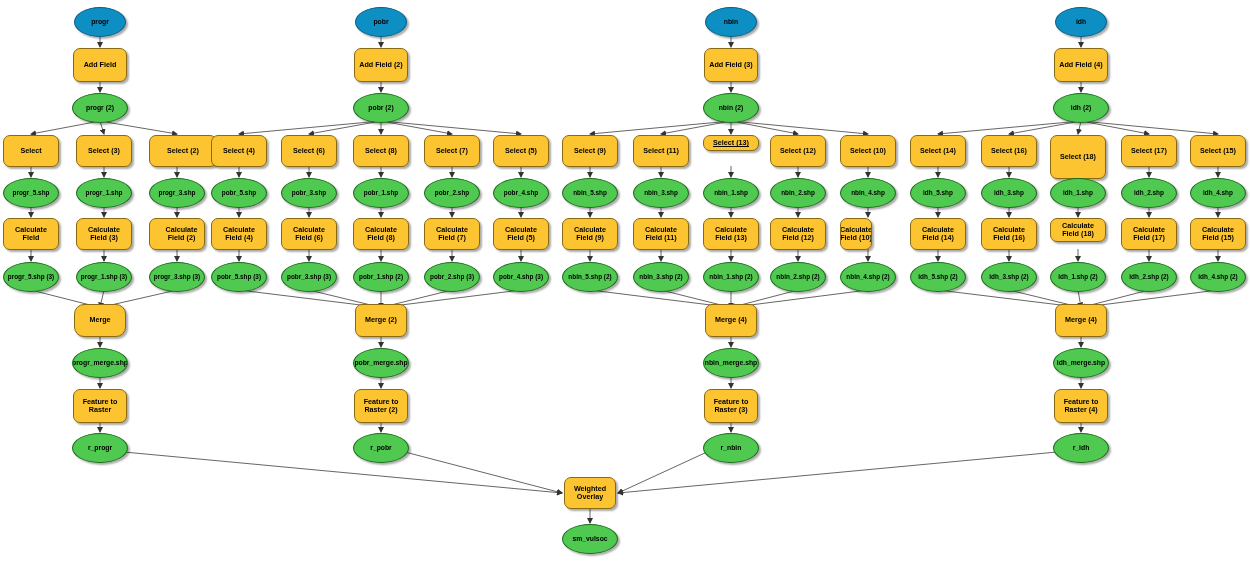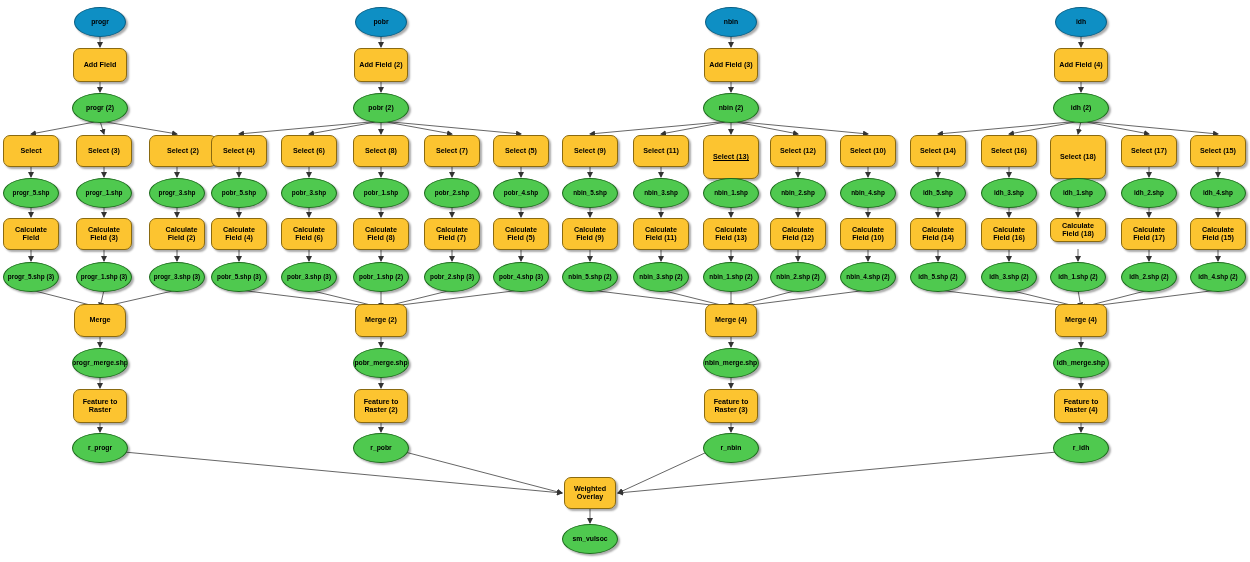"Select (13)" div.node { height: 44px -> 16px }
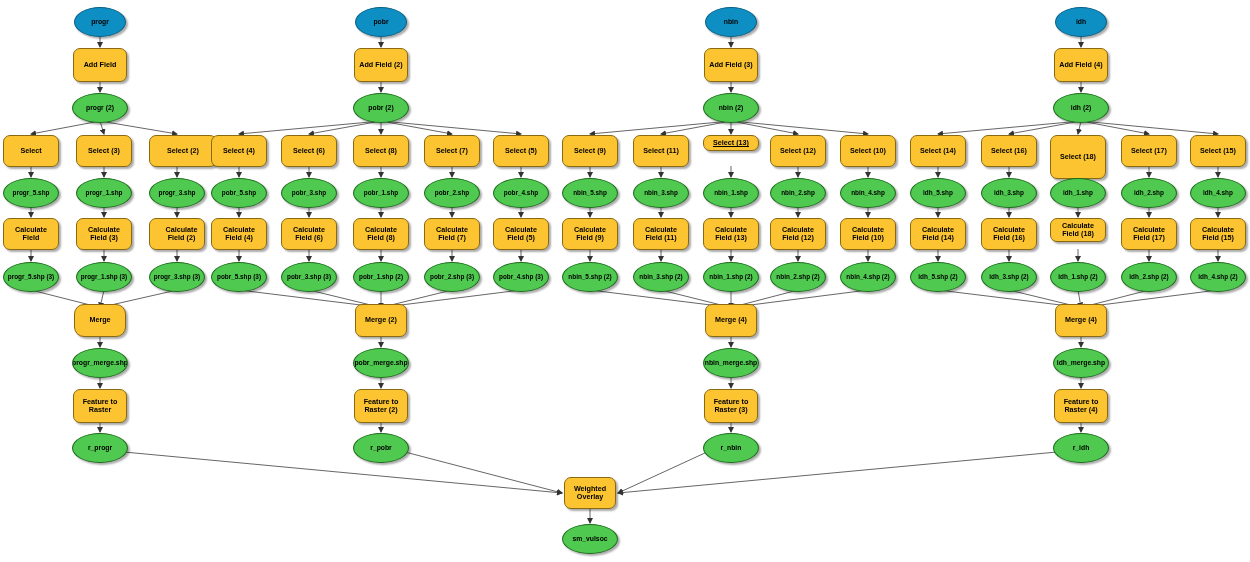"Calculate Field (10)" div.node { width: 56px -> 32px }
